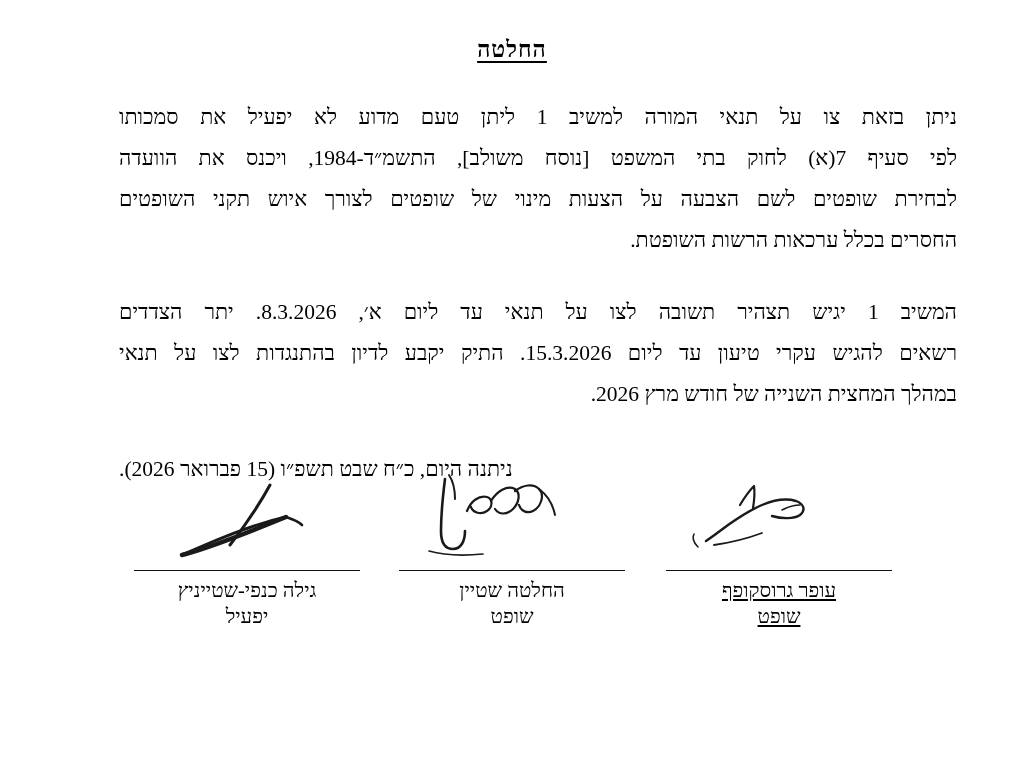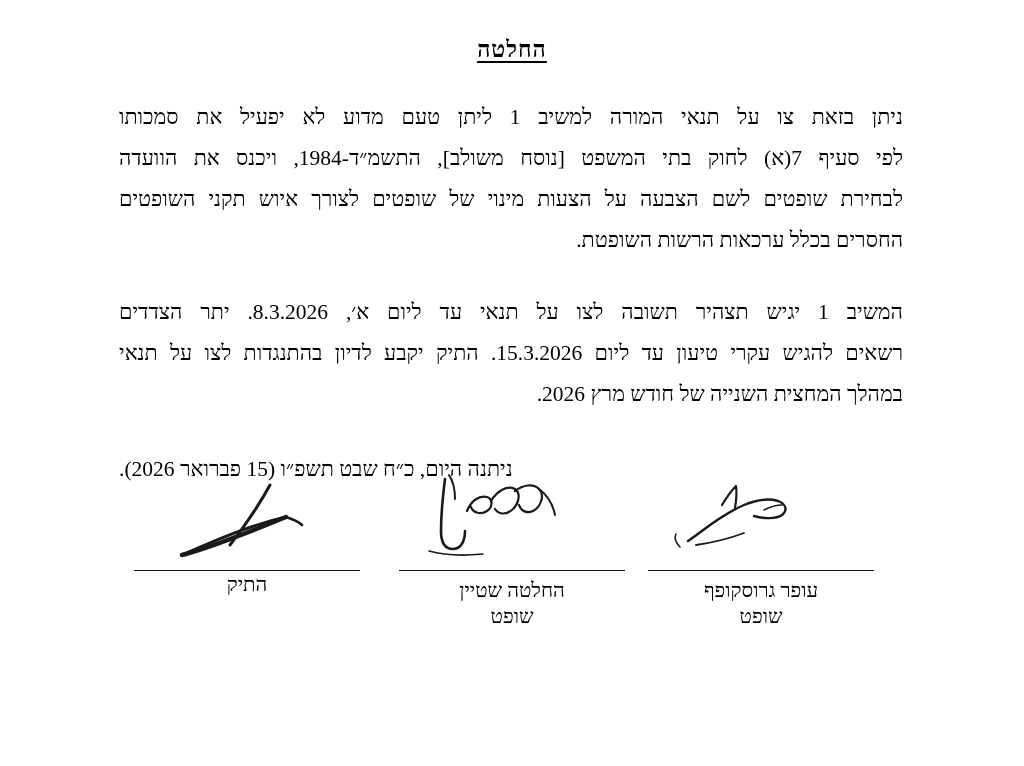"ניתן בזאת צו על תנאי" .body-block { margin: 0 120px 0 118px -> 0 66px 0 118px }
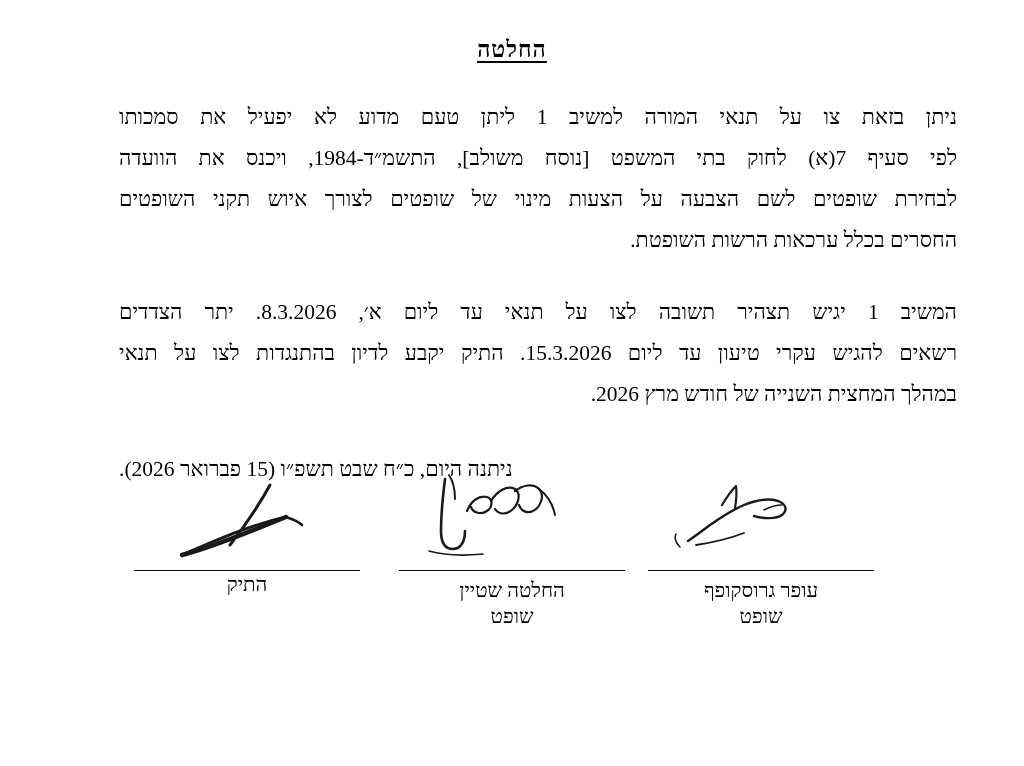"גילה כנפי-שטייניץ" div.sig-name { html: none -> <div>גילה כנפי-שטייניץ</div> }
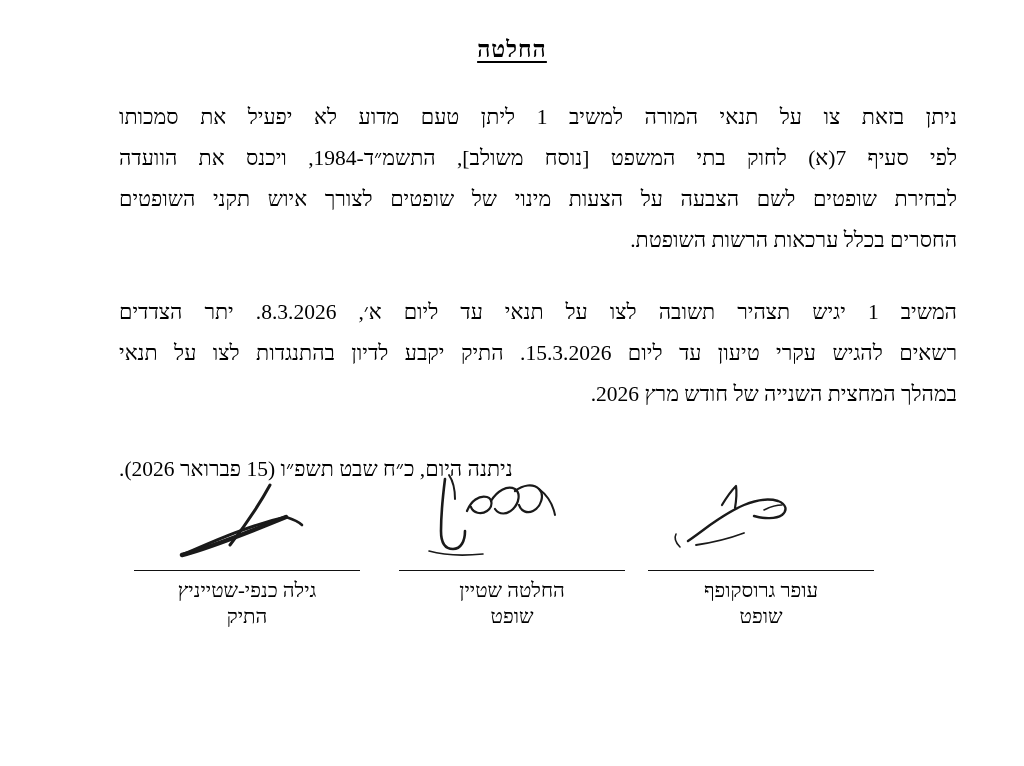"עופר גרוסקופף" .sig-col.right { right: 138px -> 120px; text-decoration: none -> underline }
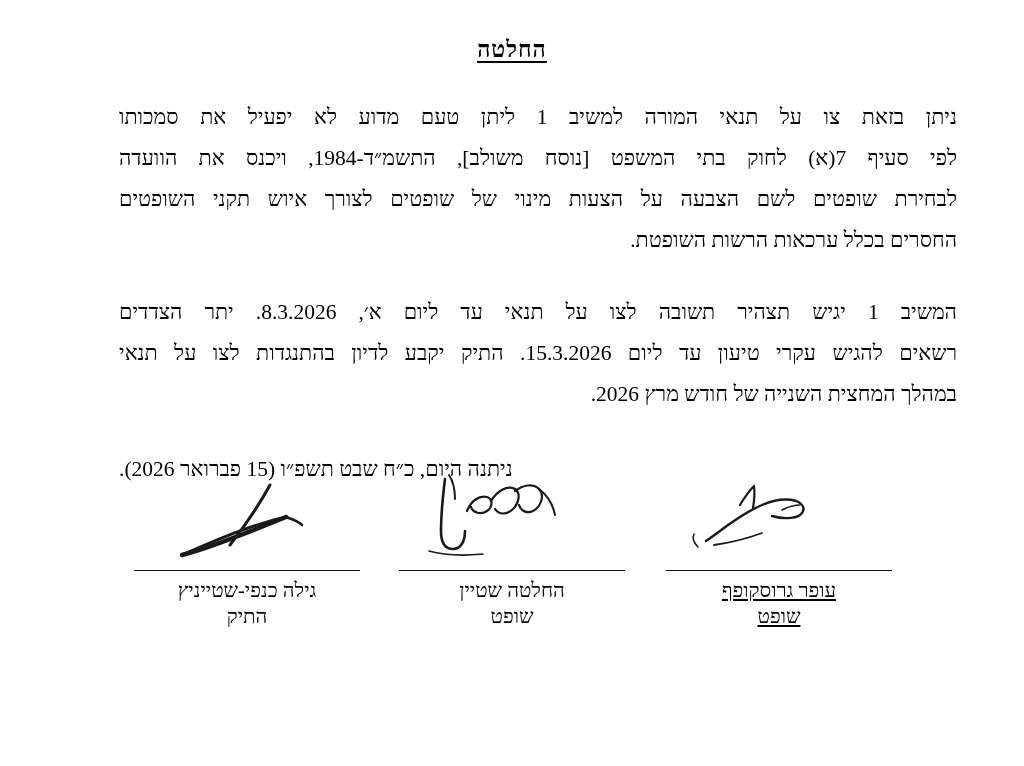"התיק" div.sig-role { text: התיק -> יפעיל }
